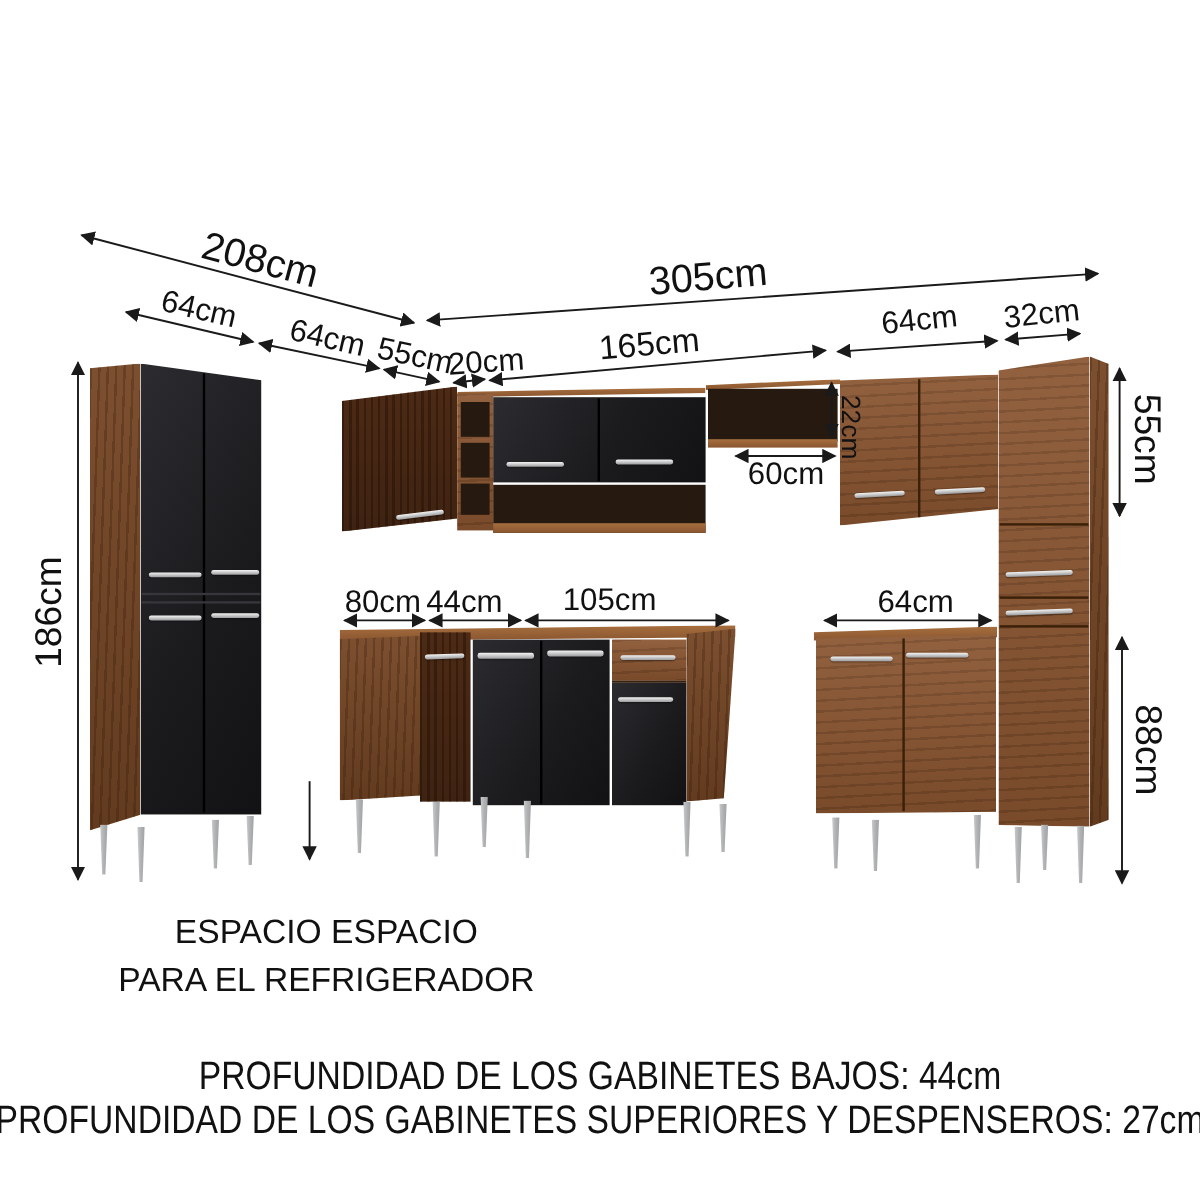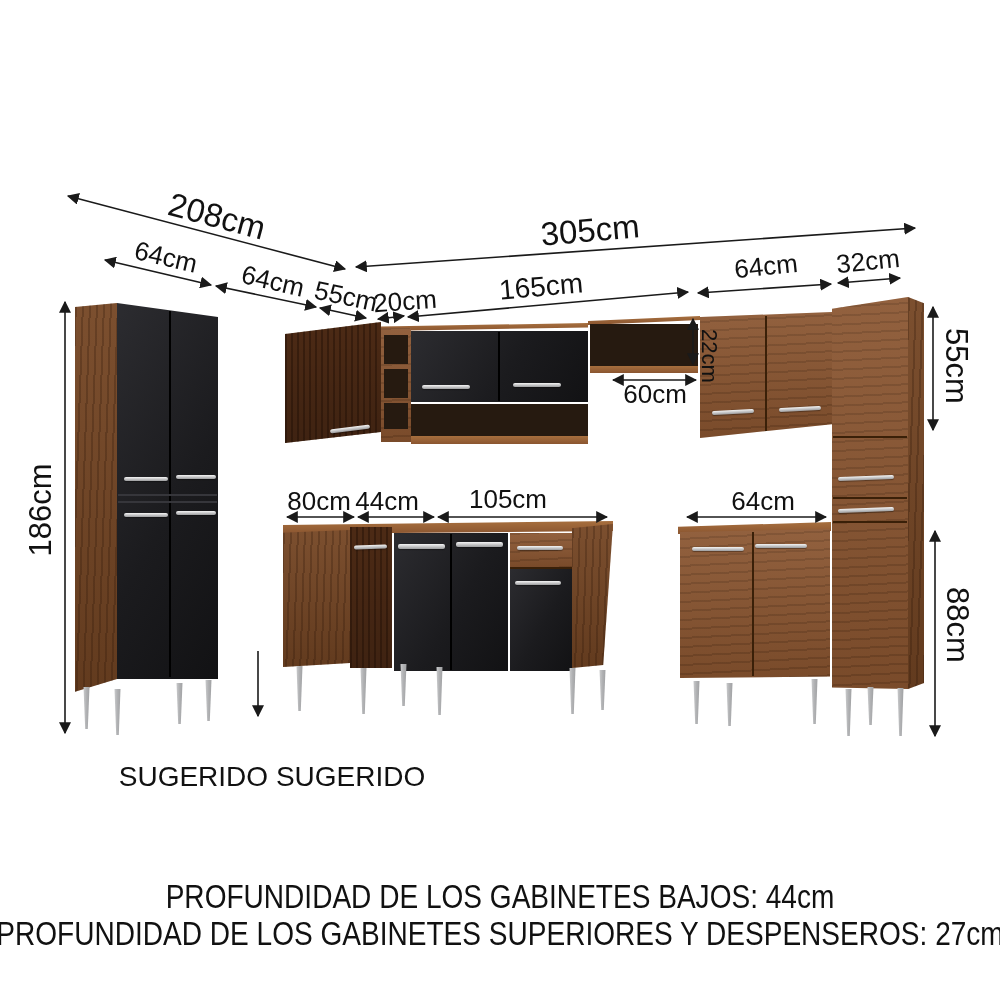"SUGERIDO SUGERIDO" div.note { text: SUGERIDO SUGERIDO -> ESPACIO ESPACIO }
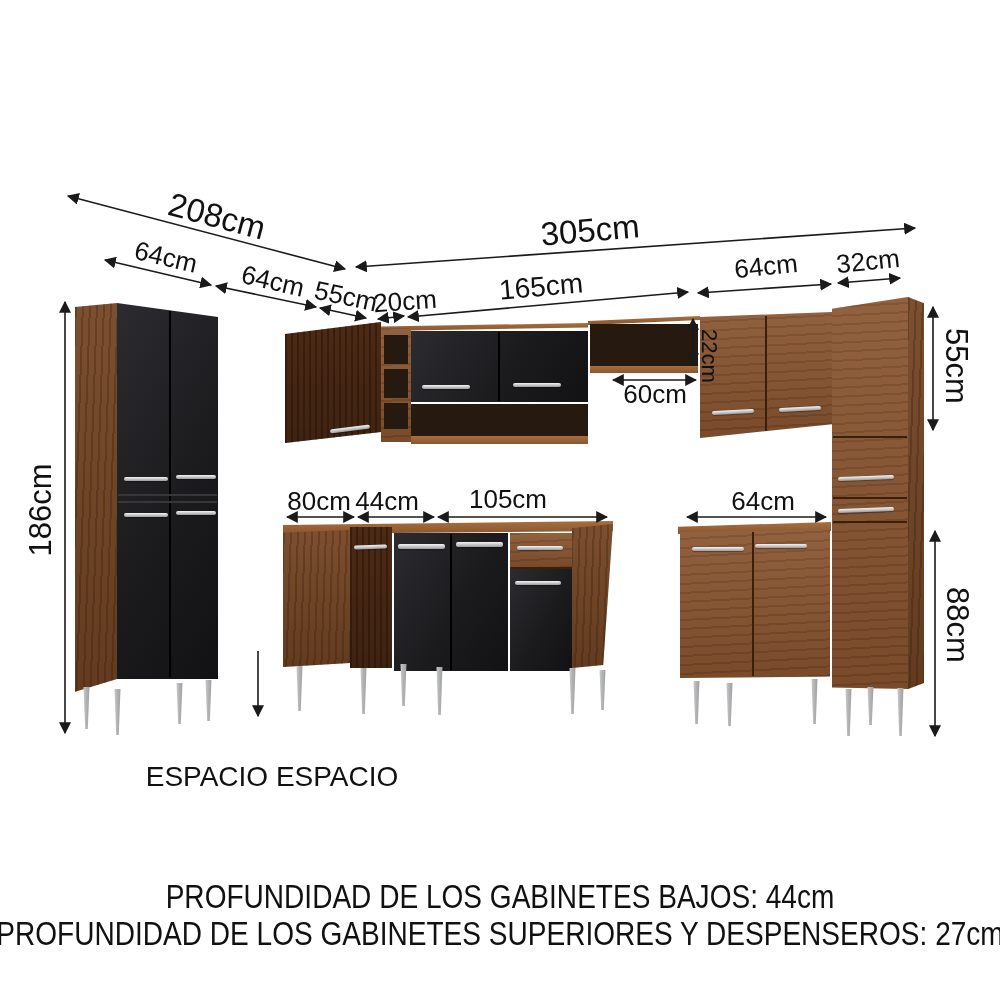"PARA EL REFRIGERADOR" div.note { html: none -> <div>PARA EL REFRIGERADOR</div> }
